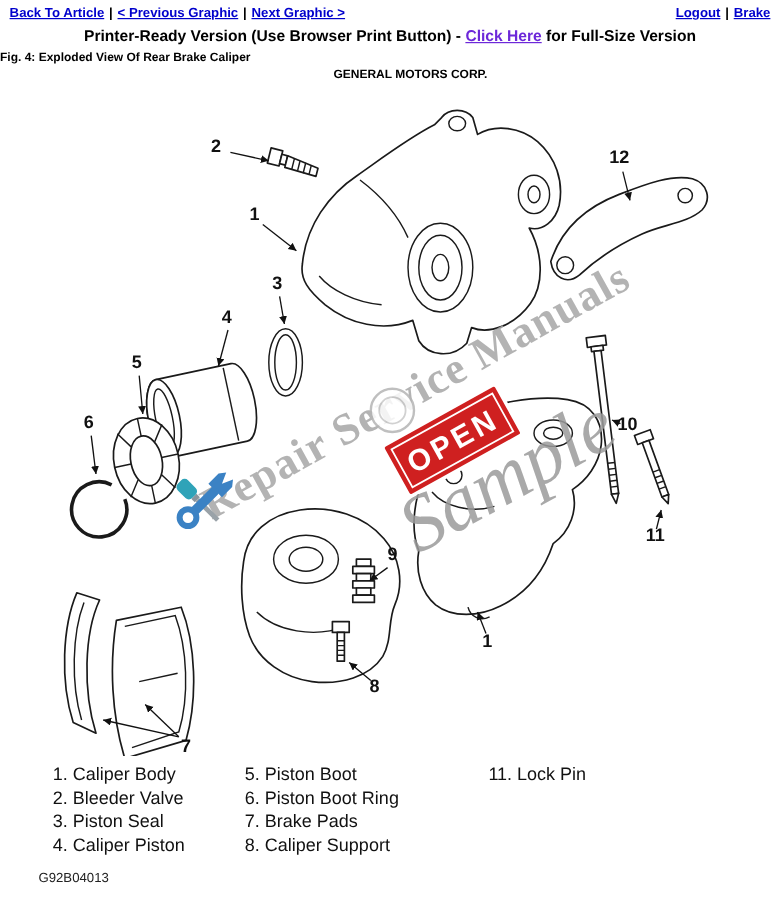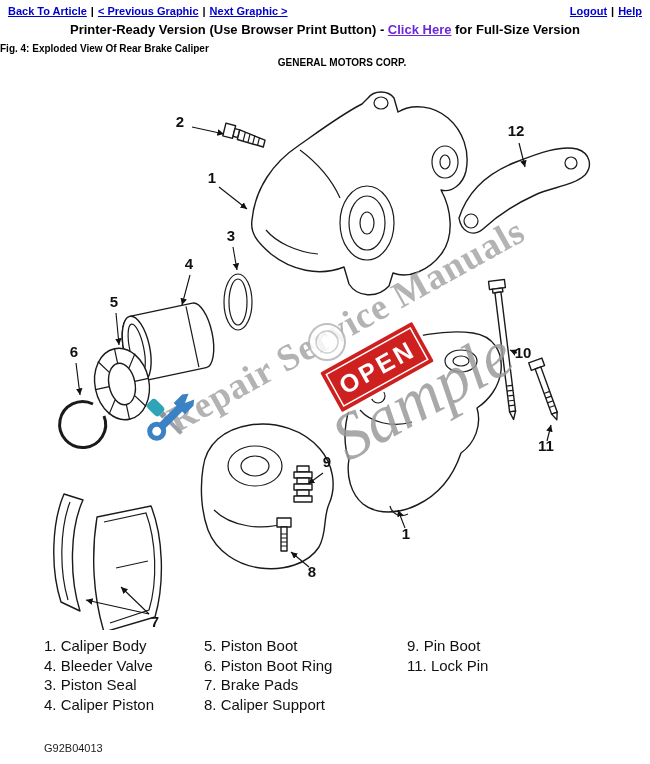"Help" span.nav-link { text: Help -> Brake }
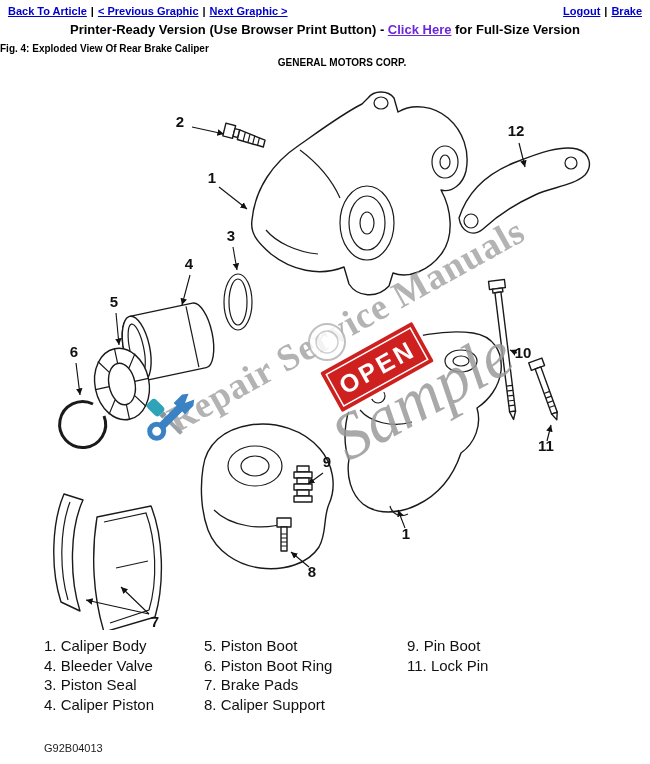"9. Pin Boot" div.item { html: <div>9. Pin Boot</div> -> none }
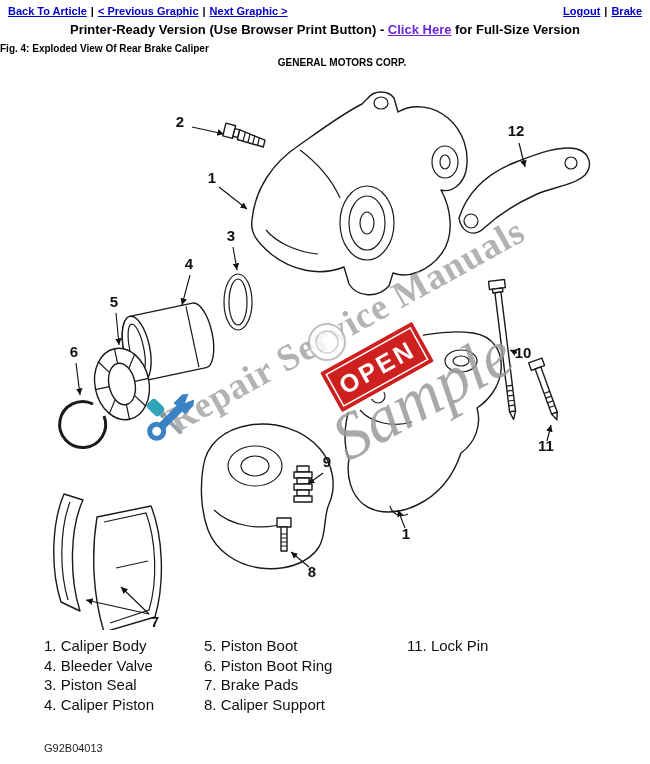"4. Bleeder Valve" div.item { text: 4 -> 2 }
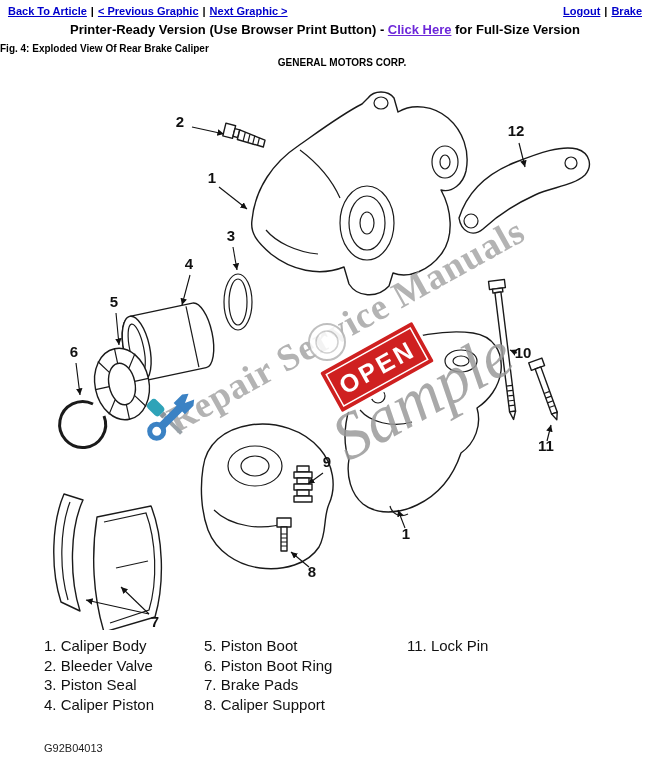"G92B04013" .code-line { margin-top: 28px -> 12px; padding-left: 44px -> 32px }
